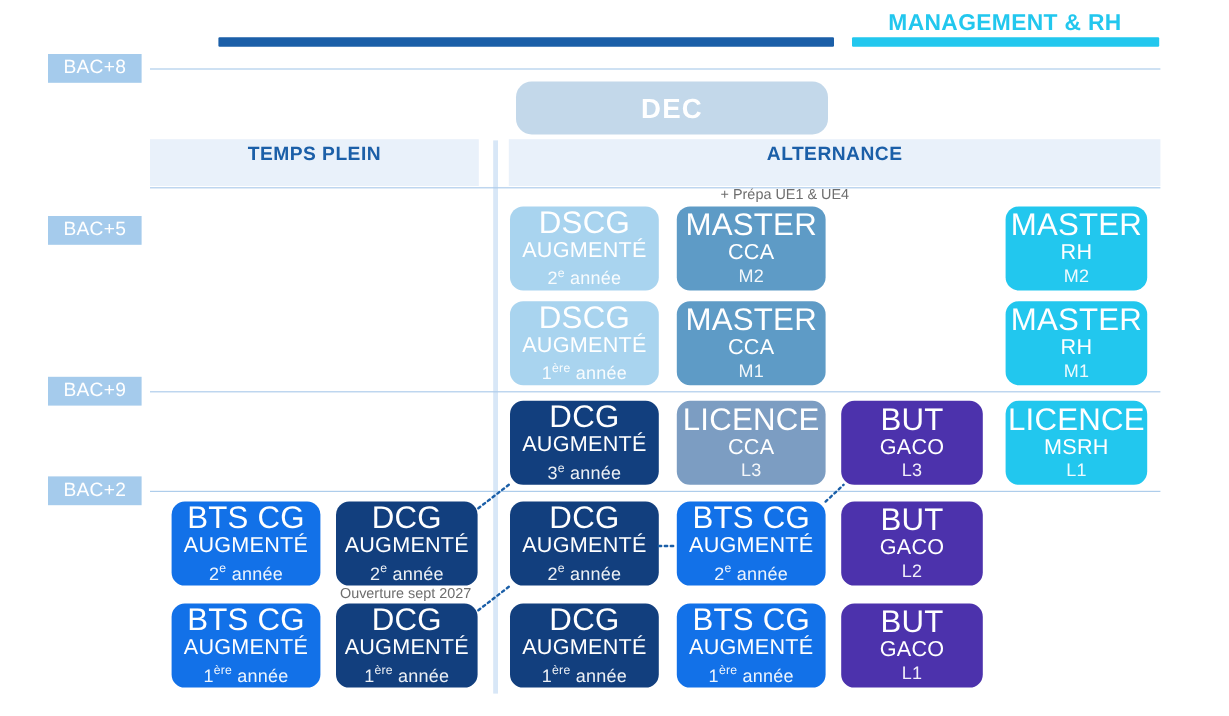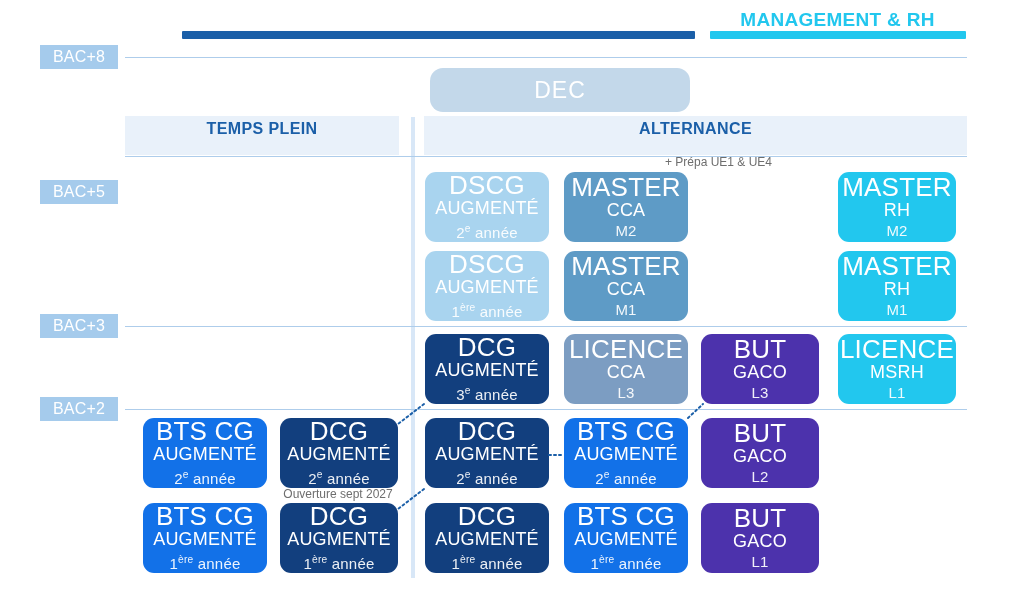"DEC" .box.dec .l1 { font-weight: normal -> bold }
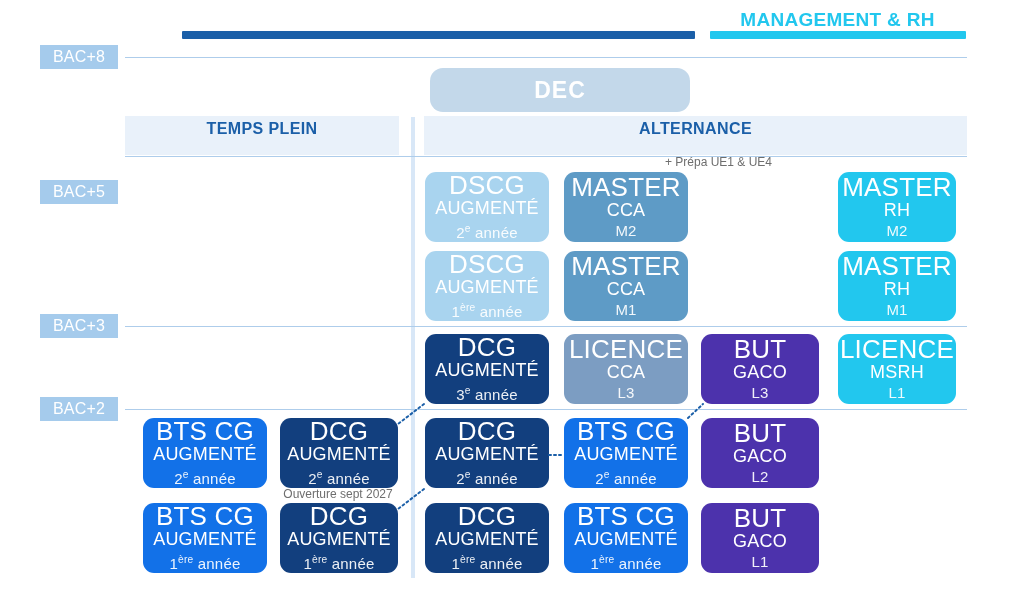"+ Prépa UE1 & UE4" div.note { left: 592px -> 564px; text-align: right -> none }
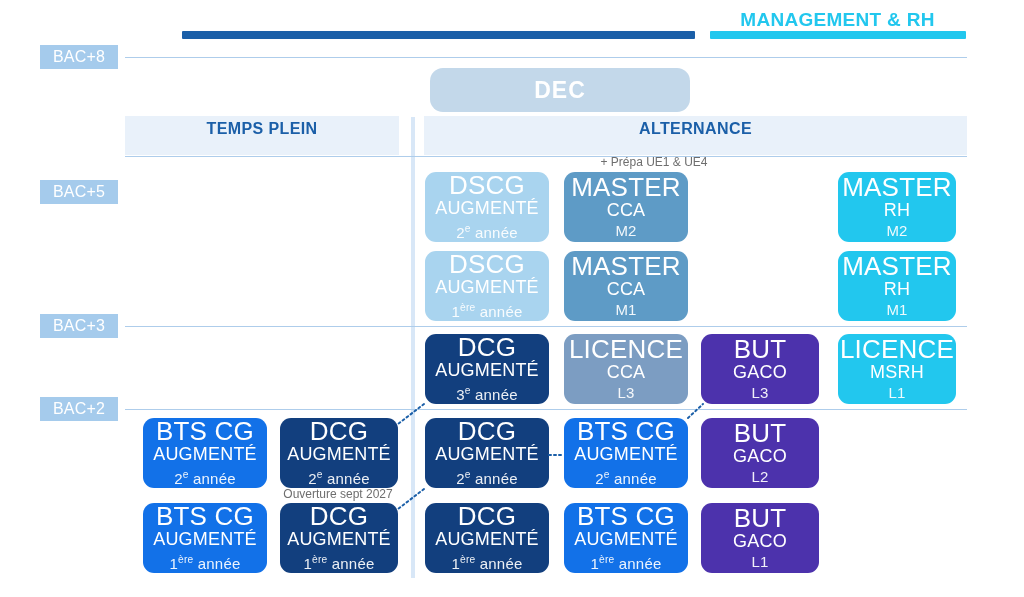"BAC+3" div.bac-tag { text: BAC+3 -> BAC+9 }
